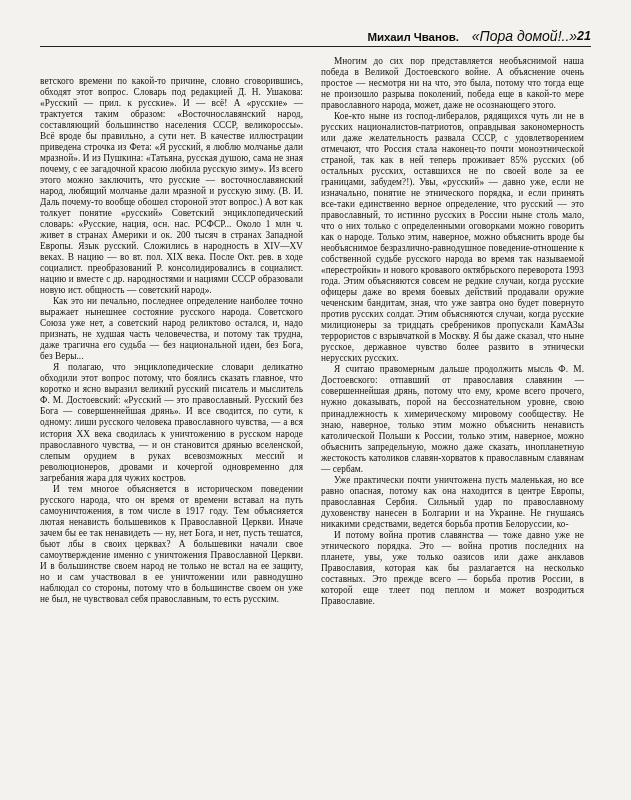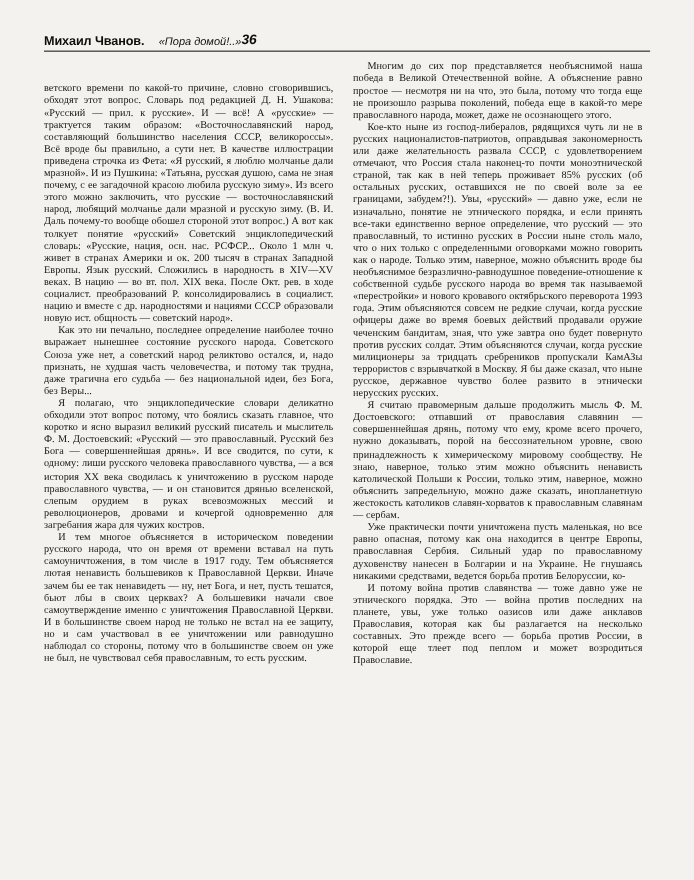"Михаил Чванов." .runhead { justify-content: flex-start -> flex-end }
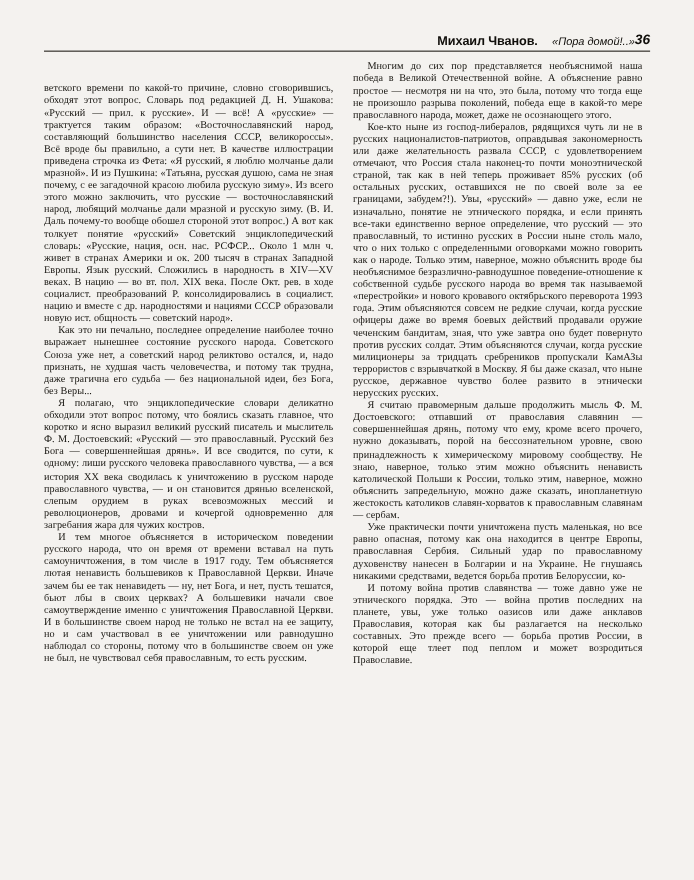"«Пора домой!..»" .worktitle { font-size: 10px -> 14px }
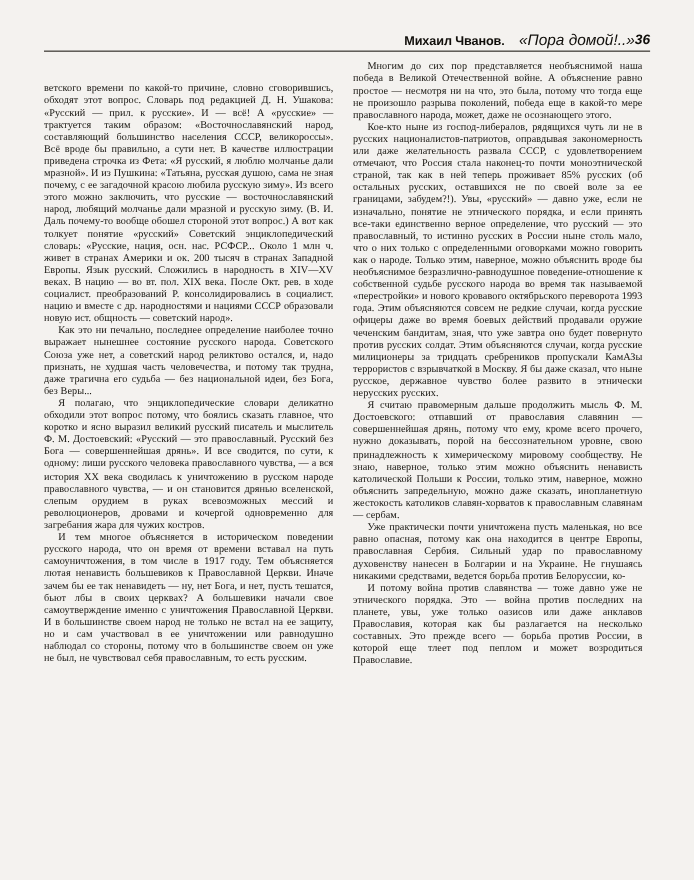"36" span.folio { text: 36 -> 21 }
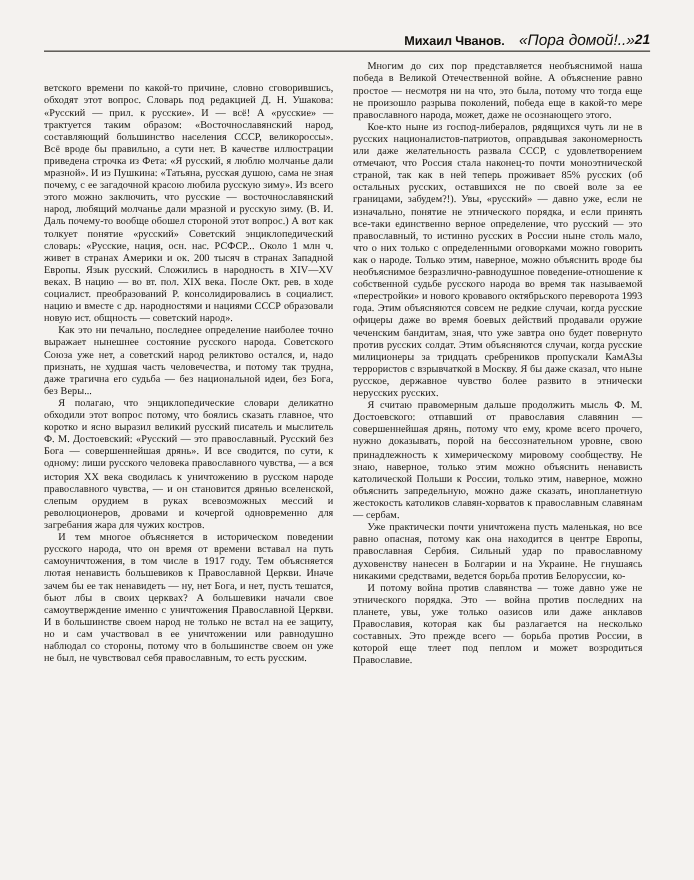"Многим до сих пор представляется" p.indent { text: Отечественной войне. А объяснение равно -> Достоевского войне. А объяснение очень }
